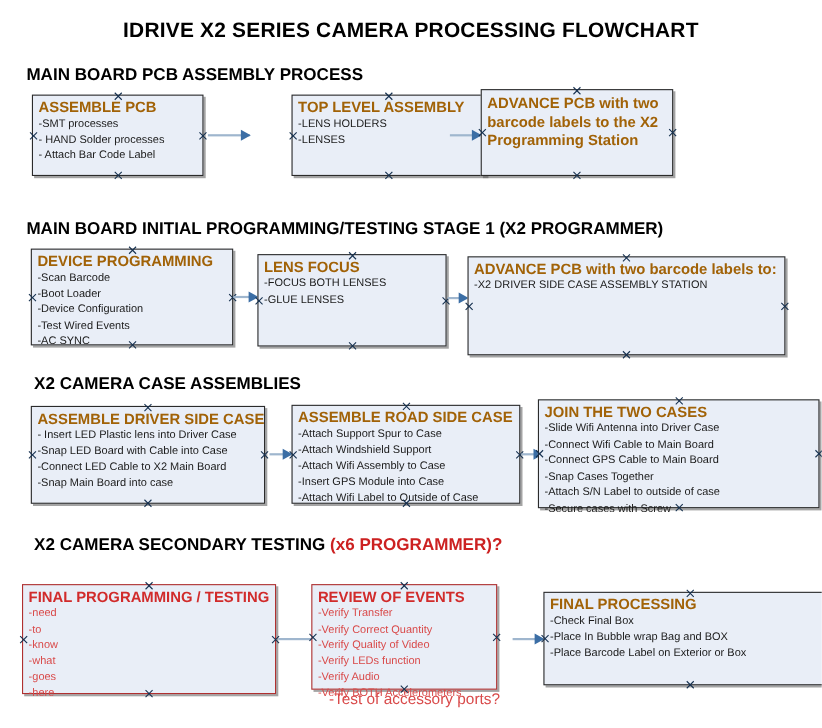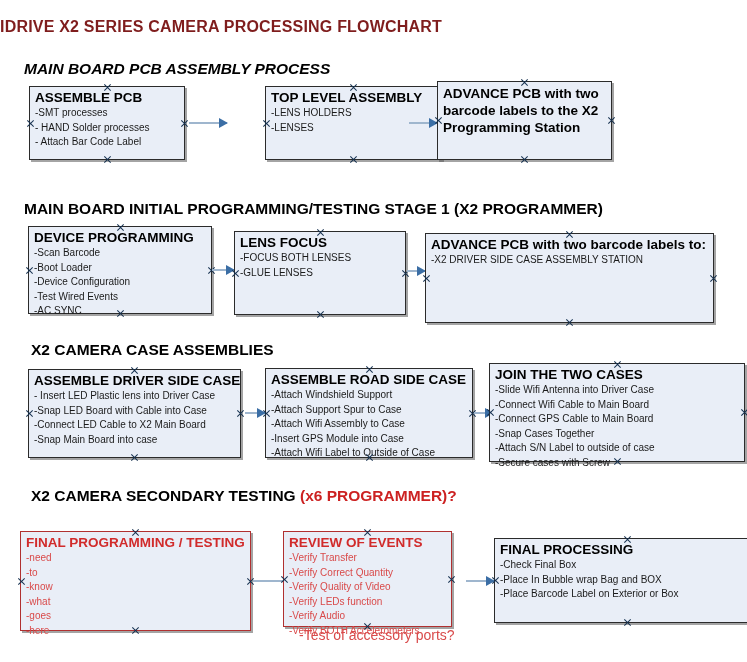"IDRIVE X2 SERIES CAMERA PROCESSING" .doc-title { color: #7f1d1d -> #000000; font-size: 16px -> 19px; text-align: left -> center }
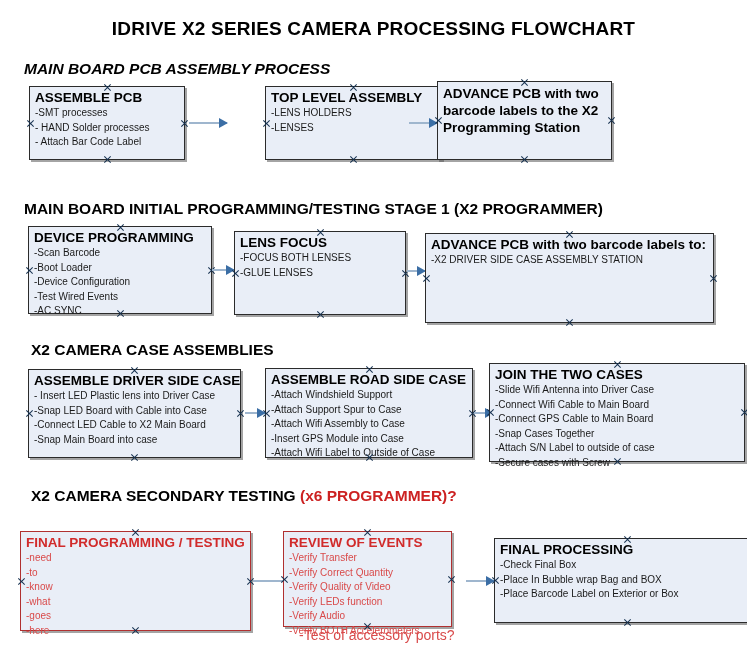"MAIN BOARD PCB ASSEMBLY PROCESS" div.section-title { font-style: italic -> none }
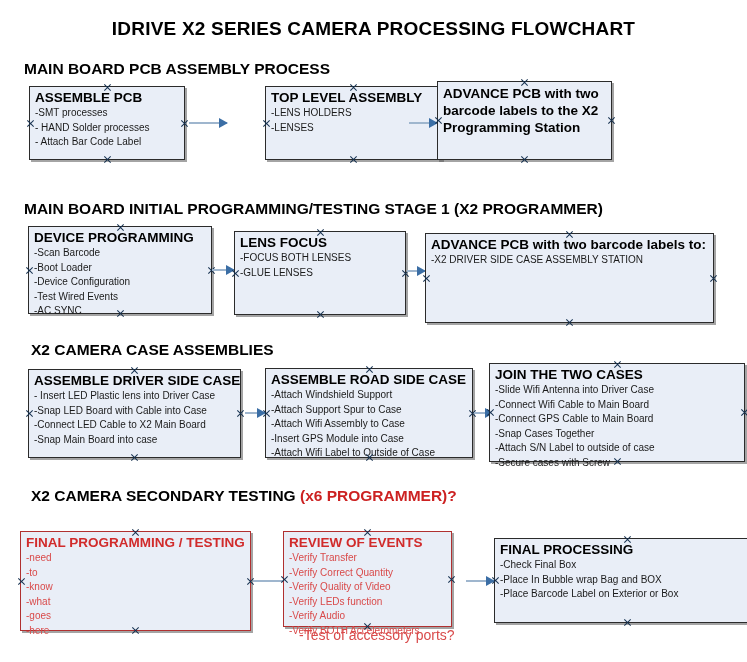"ASSEMBLE PCB" .node .head { color: #000000 -> #a16207 }
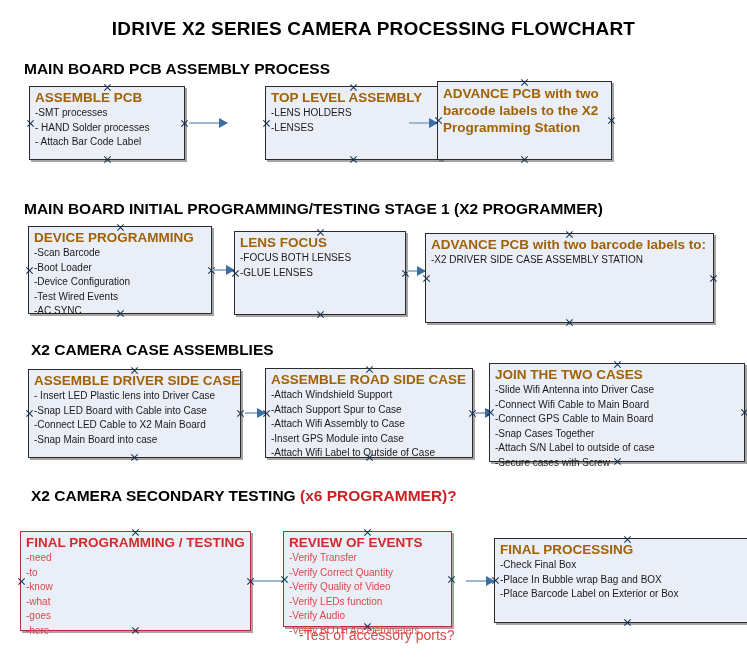"-Attach Windshield Support" li { order: before "-Attach Support Spur to Case" -> after "-Attach Support Spur to Case" }
